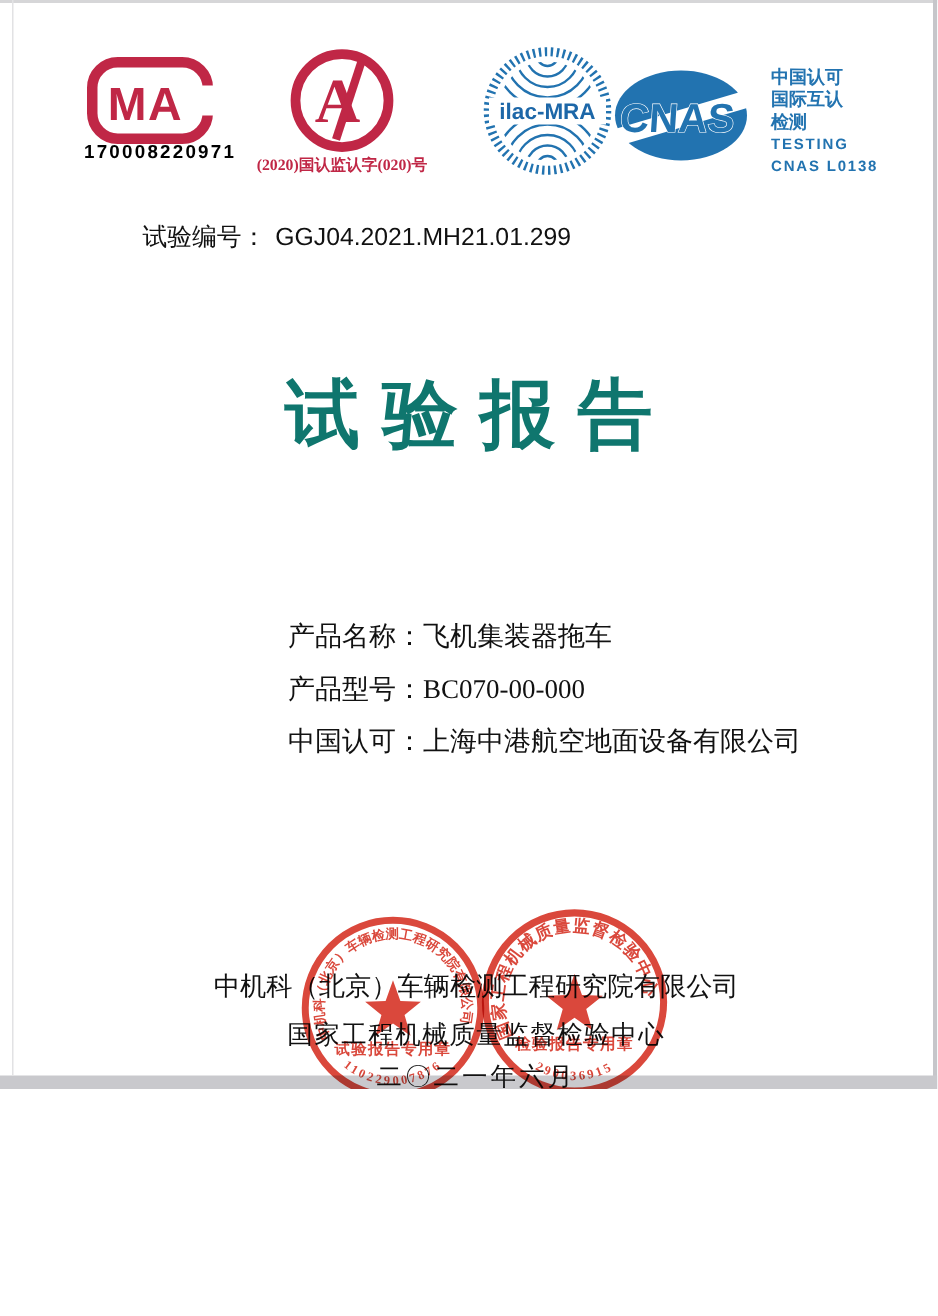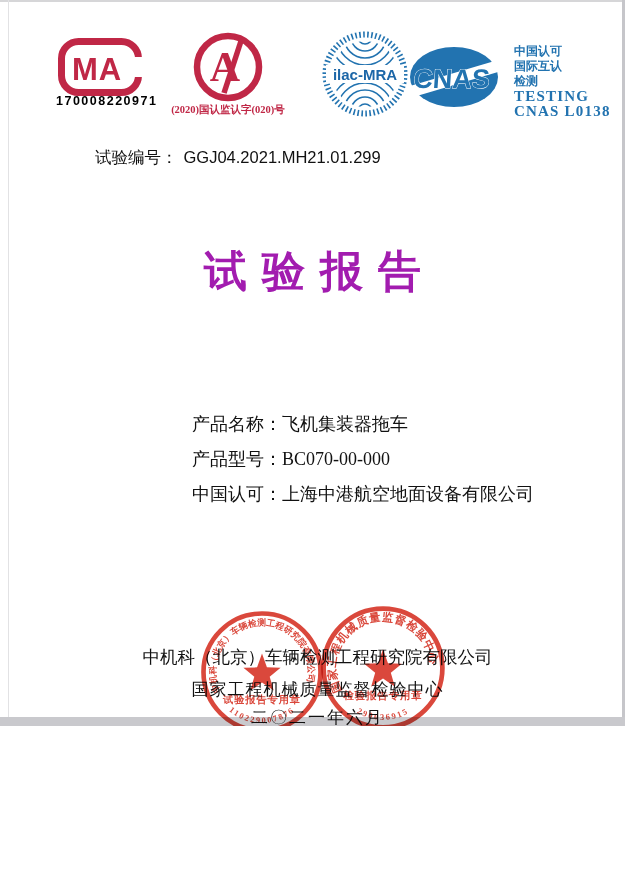"中国认可" .cnas-text { font-family: Liberation Serif, serif -> Liberation Sans, sans-serif }
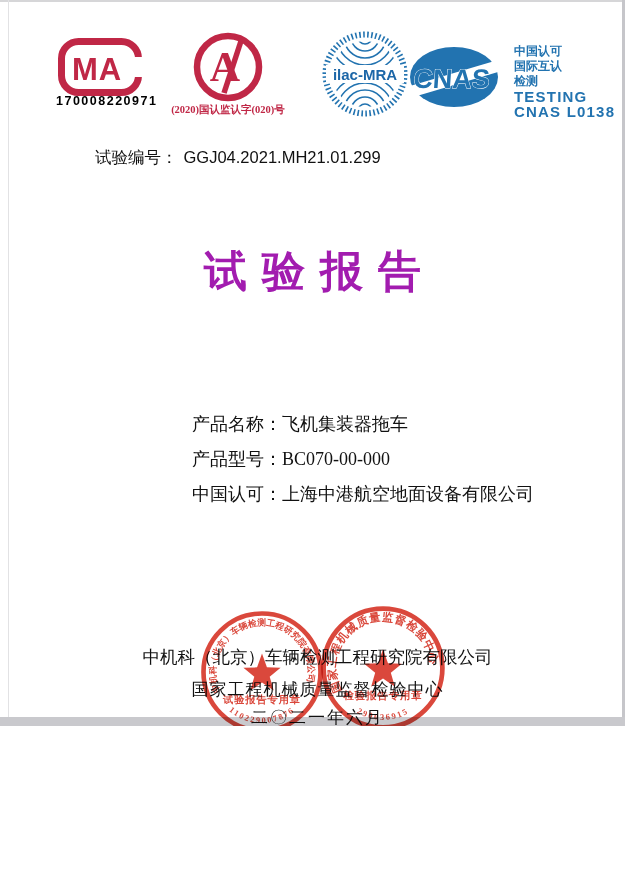"TESTING" .cnas-text .en { font-size: 15px -> 10px }
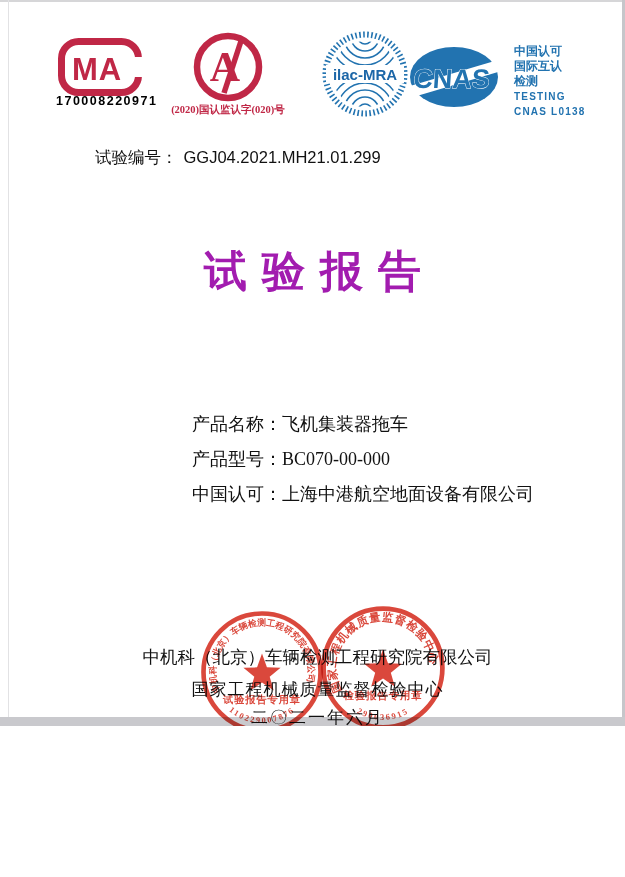"试验报告" .title2 { color: #a21caf -> #0f766e; font-size: 43px -> 50px }
